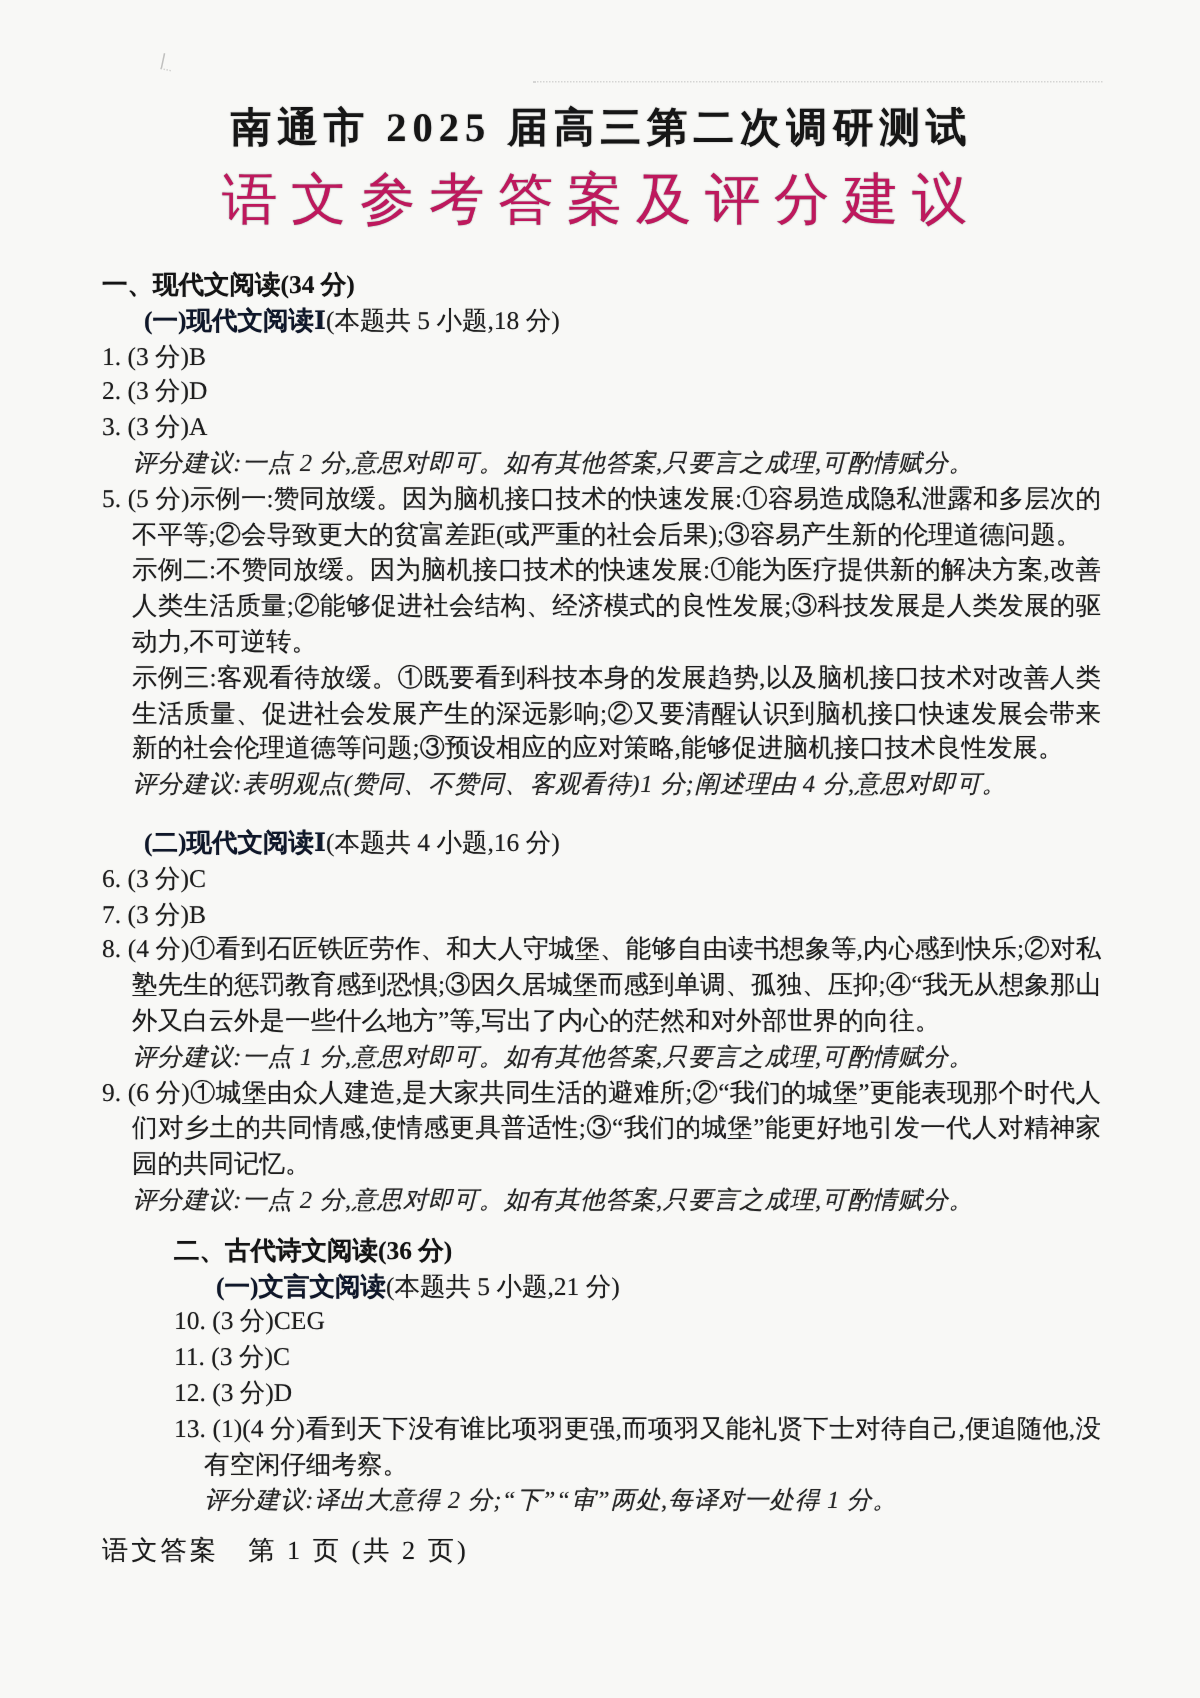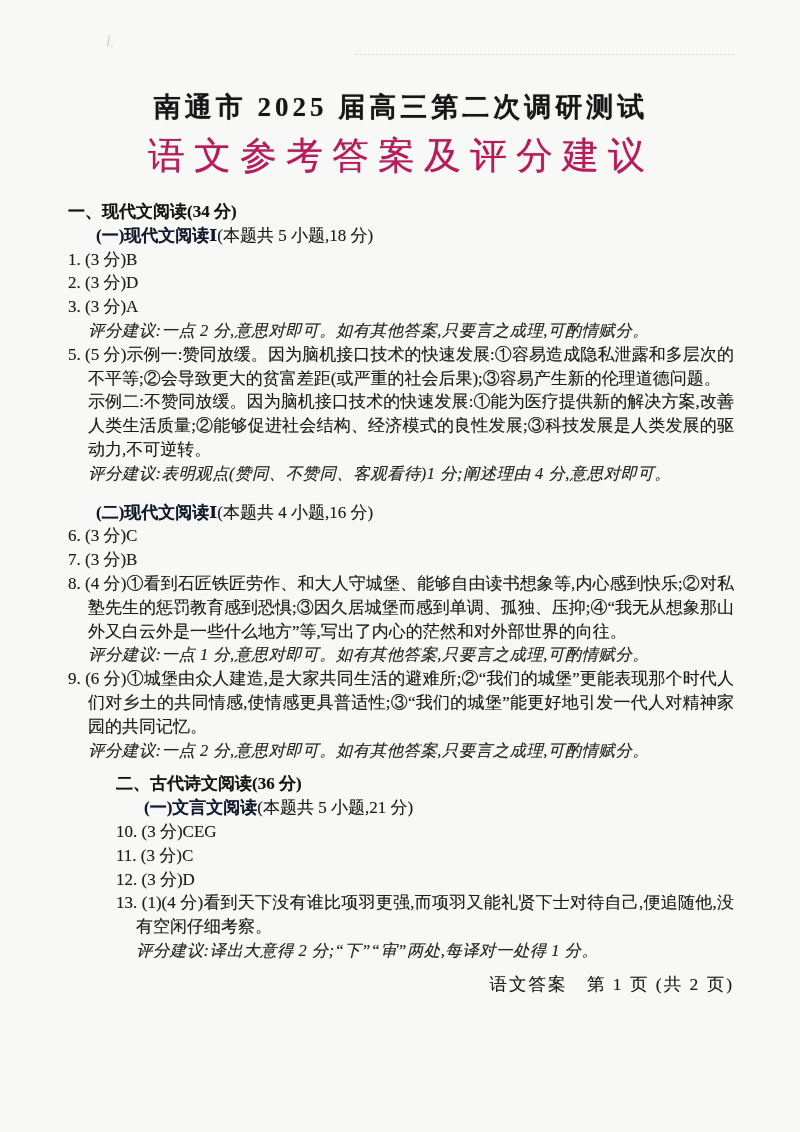"南通市 2025 届高三第二次调研测试" .content { top: 90px -> 68px }
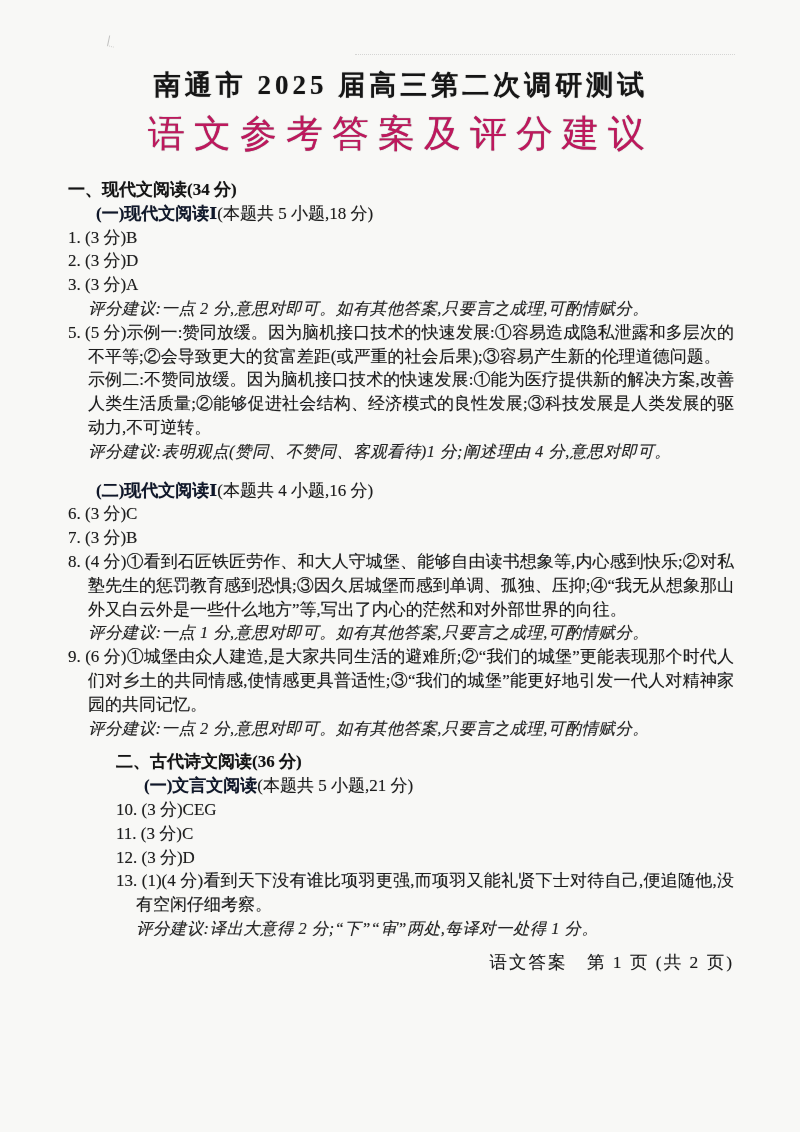"示例三:客观看待放缓。①既要看到科技本身的发展趋势,以及脑机接口技术对改善人类生" div.para { html: none -> <div>示例三:客观看待放缓。①既要看到科技本身的发展趋势,以及脑机接口技术对改善人类生活质量、促进社会发展产生的深远影响;②又要清醒认识到脑机接口快速发展会带来新的社会伦理道德等问题;③预设相应的应对策略,能够促进脑机接口技术良性发展。</div> }
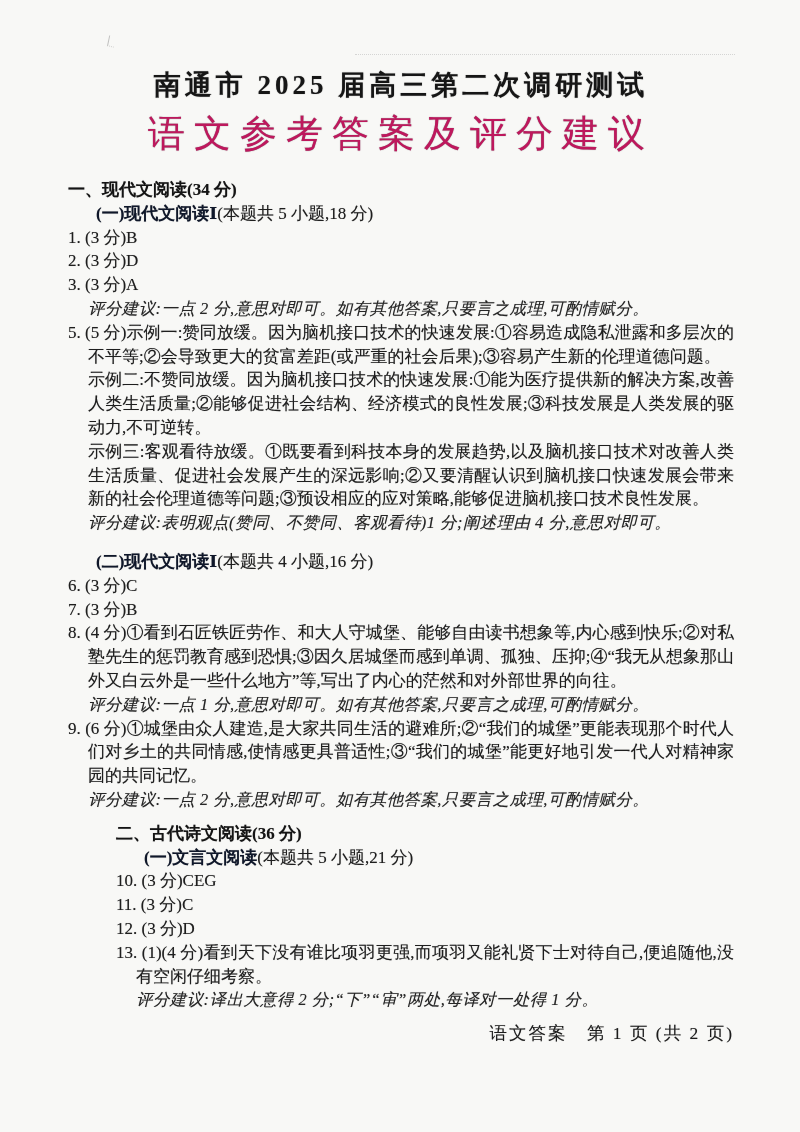"语文答案 第 1 页 (共" .footer { text-align: right -> left }
